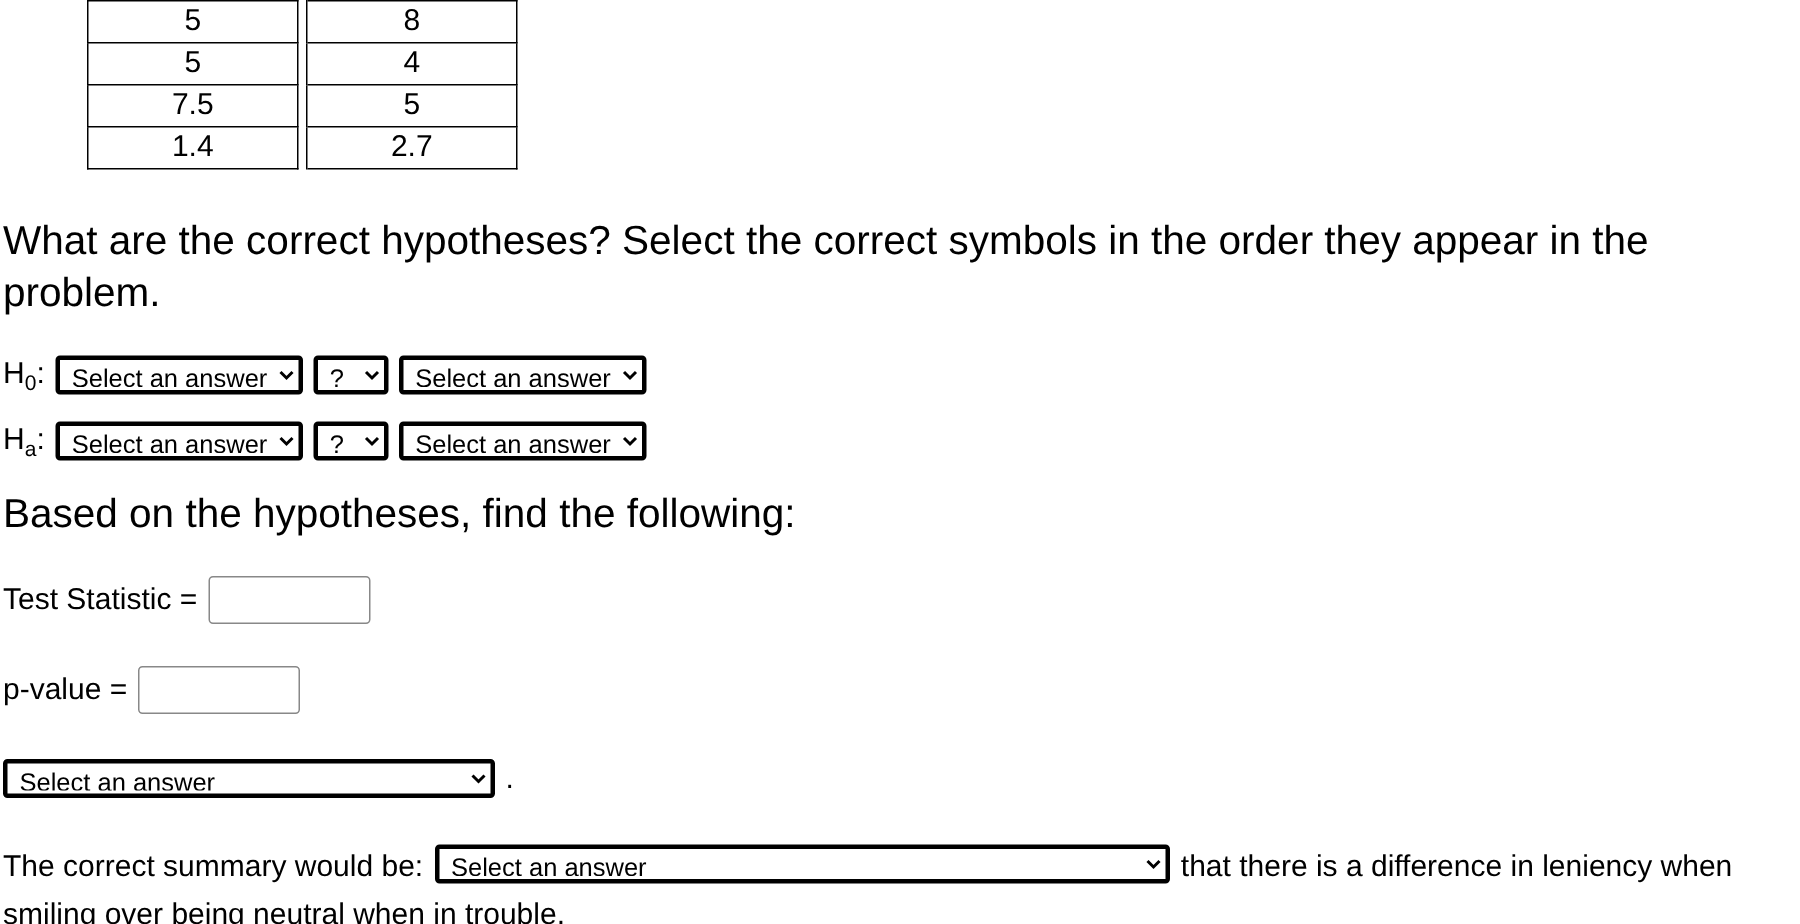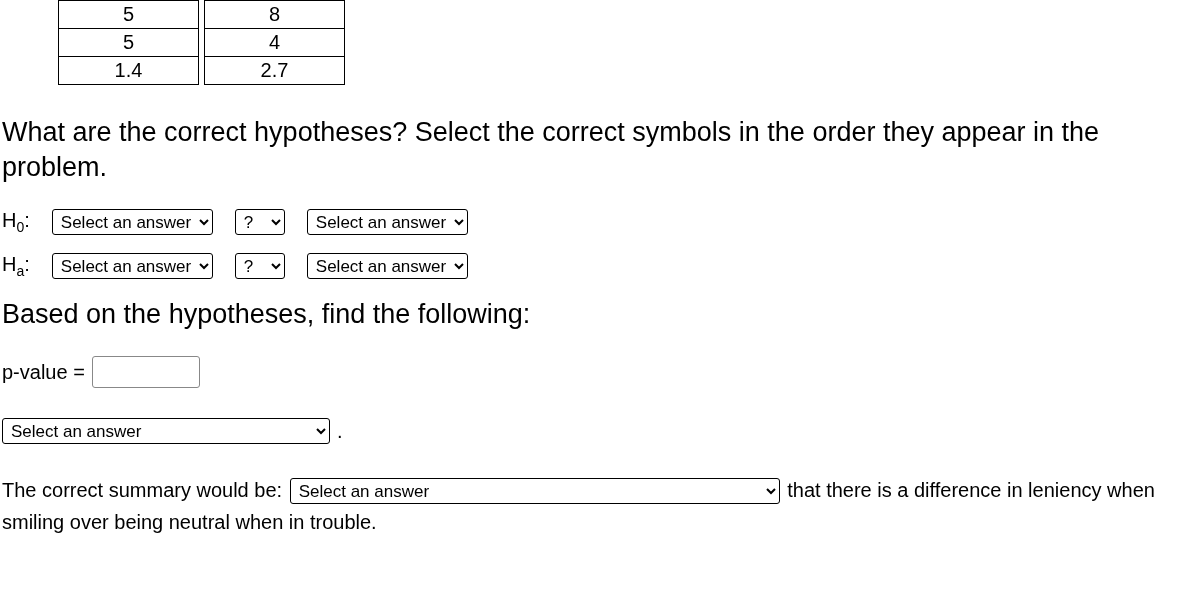"7.5" tr { html: none -> <tr> <td>7.5</td> <td></td> <td>5</td> </tr> }
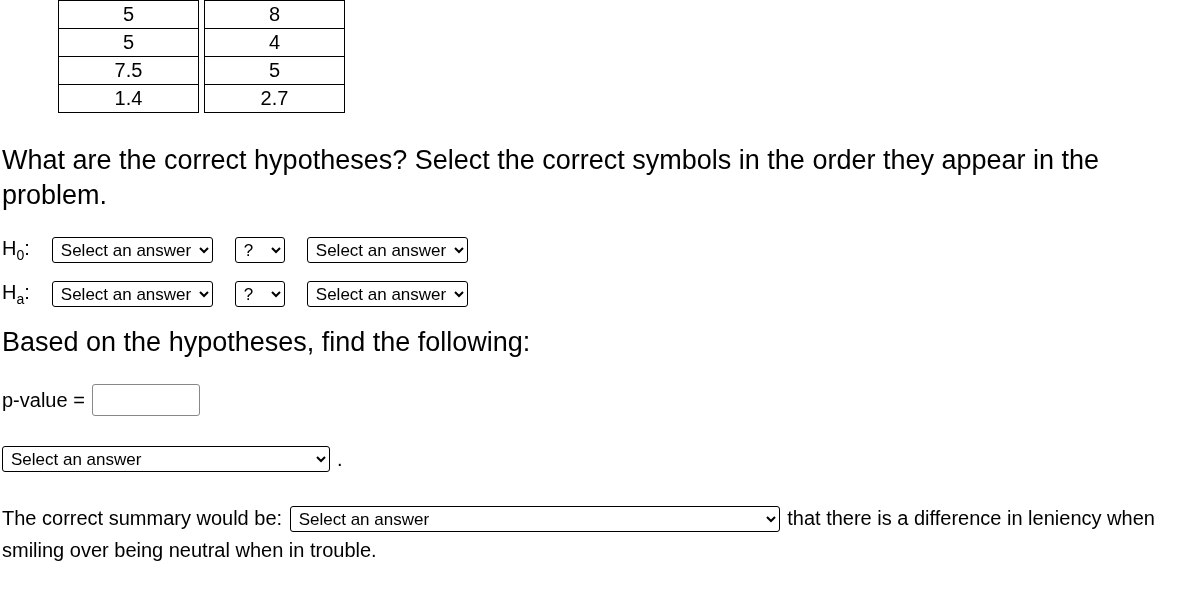"H0:" .hyp-row { gap: 22px -> 7px }
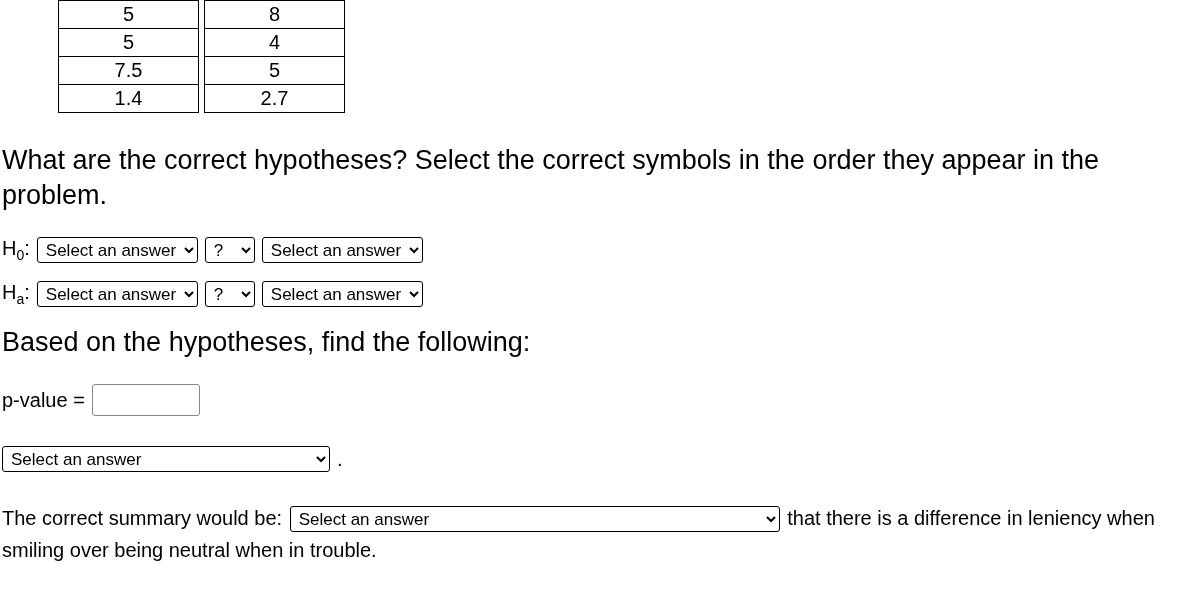"Select an answer" select { border: 1px solid #000000 -> 3px solid #000000 }
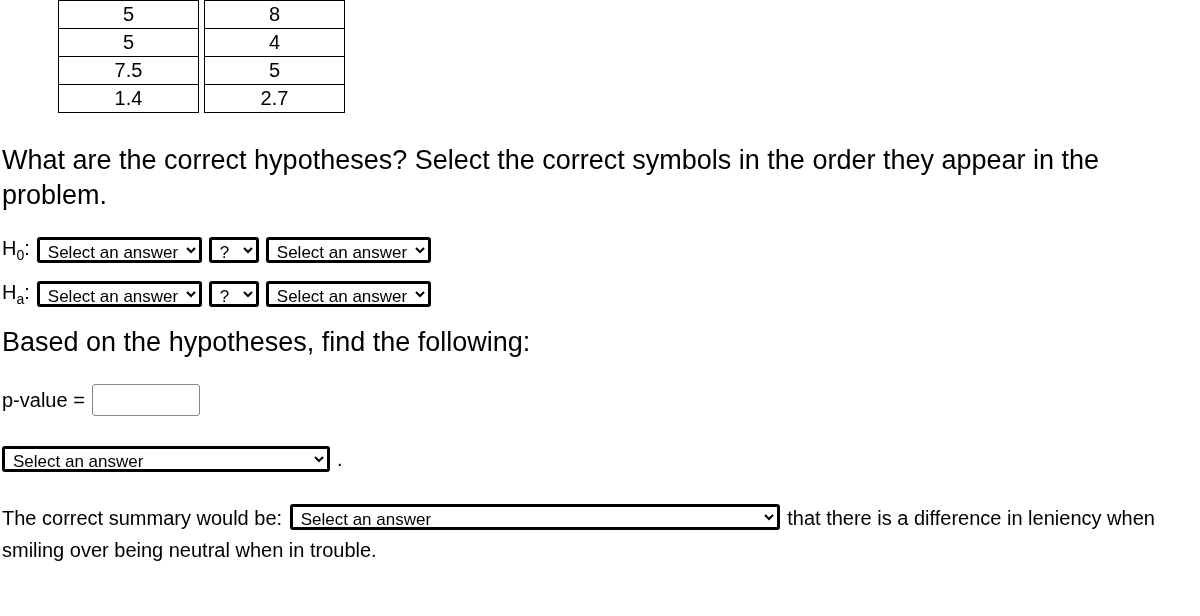"Test Statistic =" div.row { html: none -> <div> <span>Test Statistic =</span> <input> </div> }
